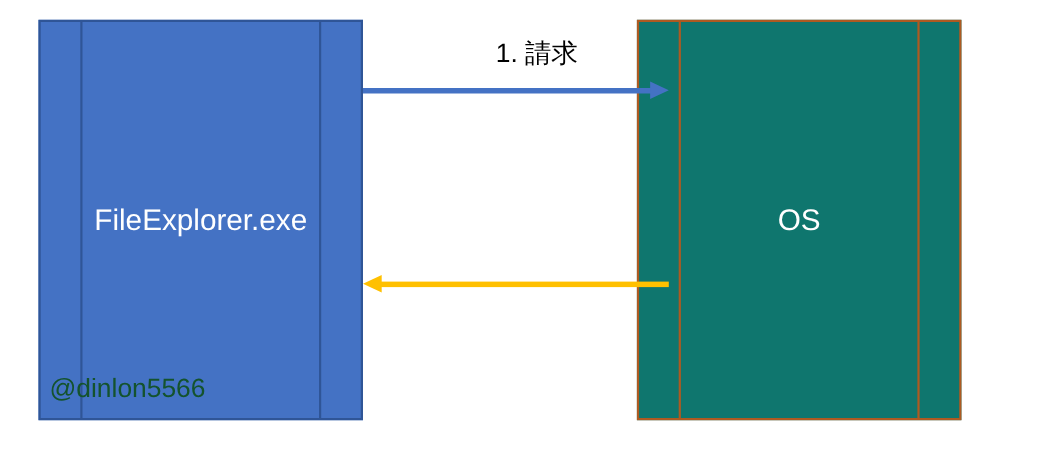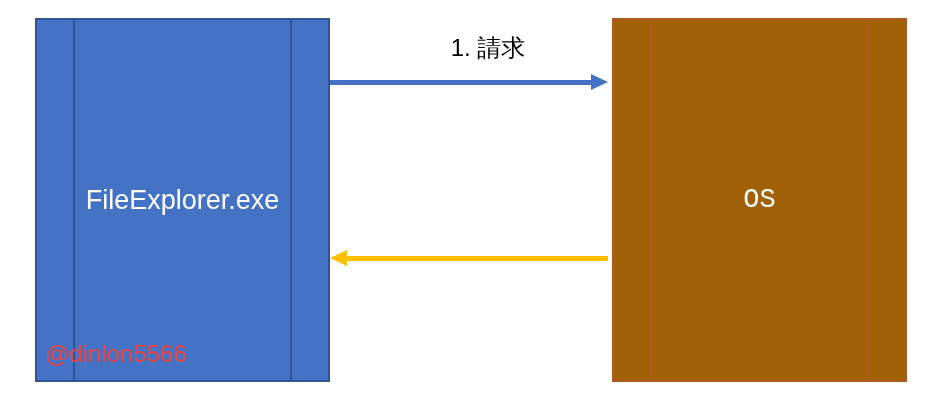"OS" .process.os { background: #a16207 -> #0f766e; font-family: Liberation Mono, monospace -> none; left: 612px -> 579px }
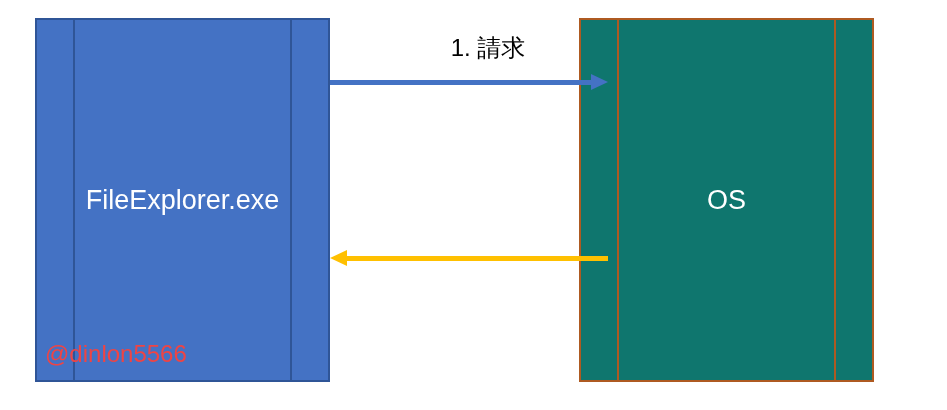"@dinlon5566" .watermark { color: #ef4444 -> #14532d }
